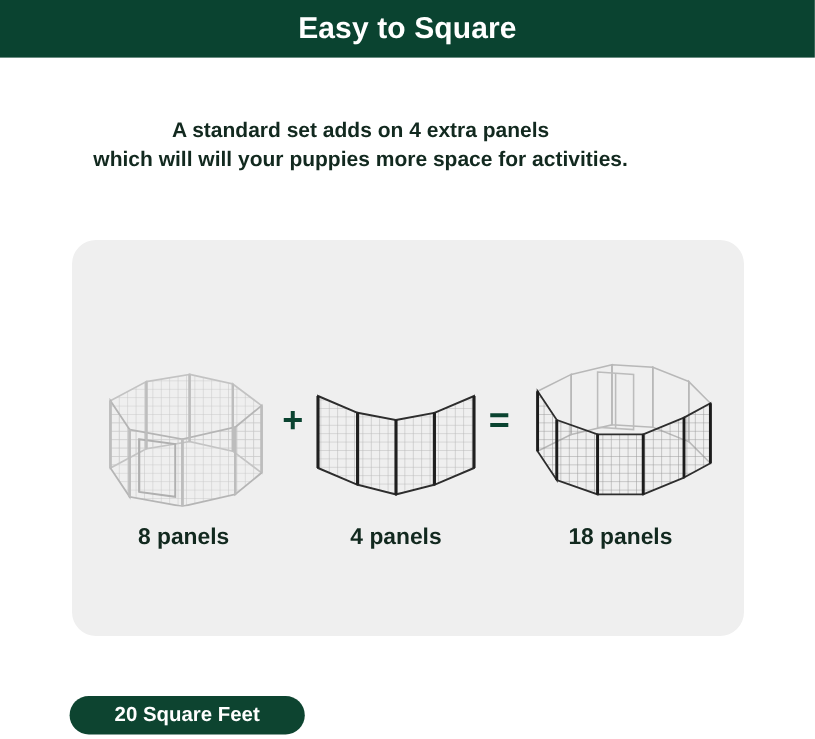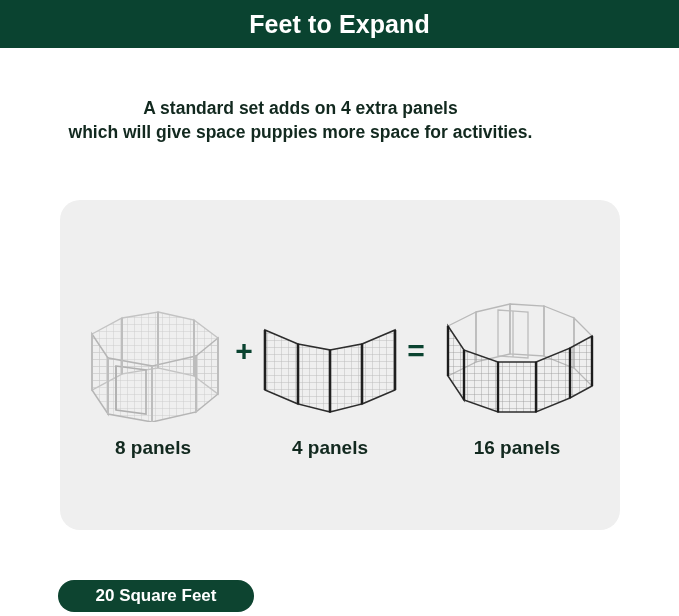"Feet to Expand" div.banner-title { text: Feet to Expand -> Easy to Square }
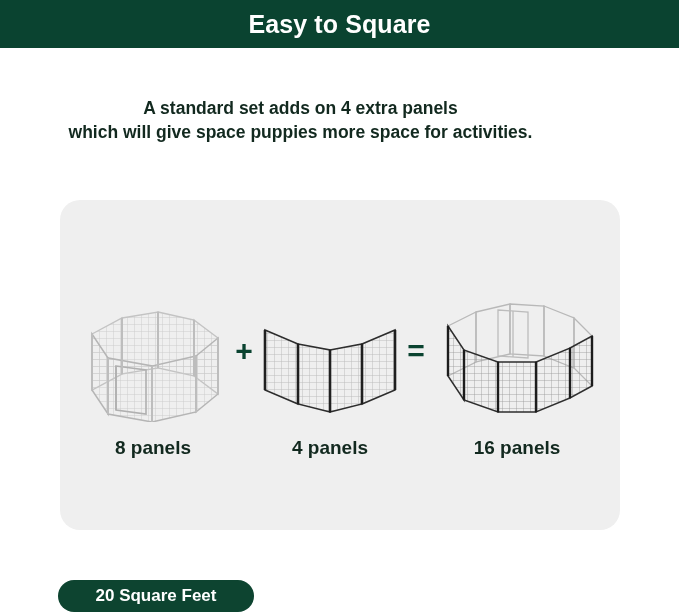"which will give space puppies" span.line { text: give space -> will your }
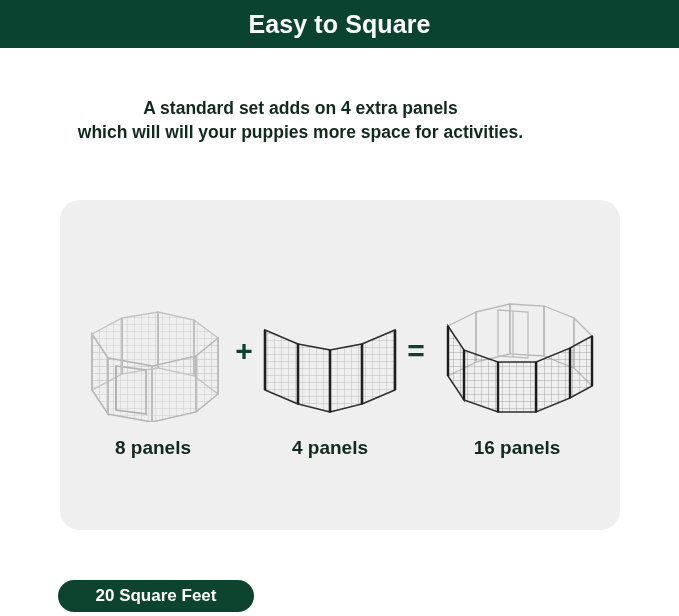"16 panels" div.eq-label { text: 16 -> 18 }
